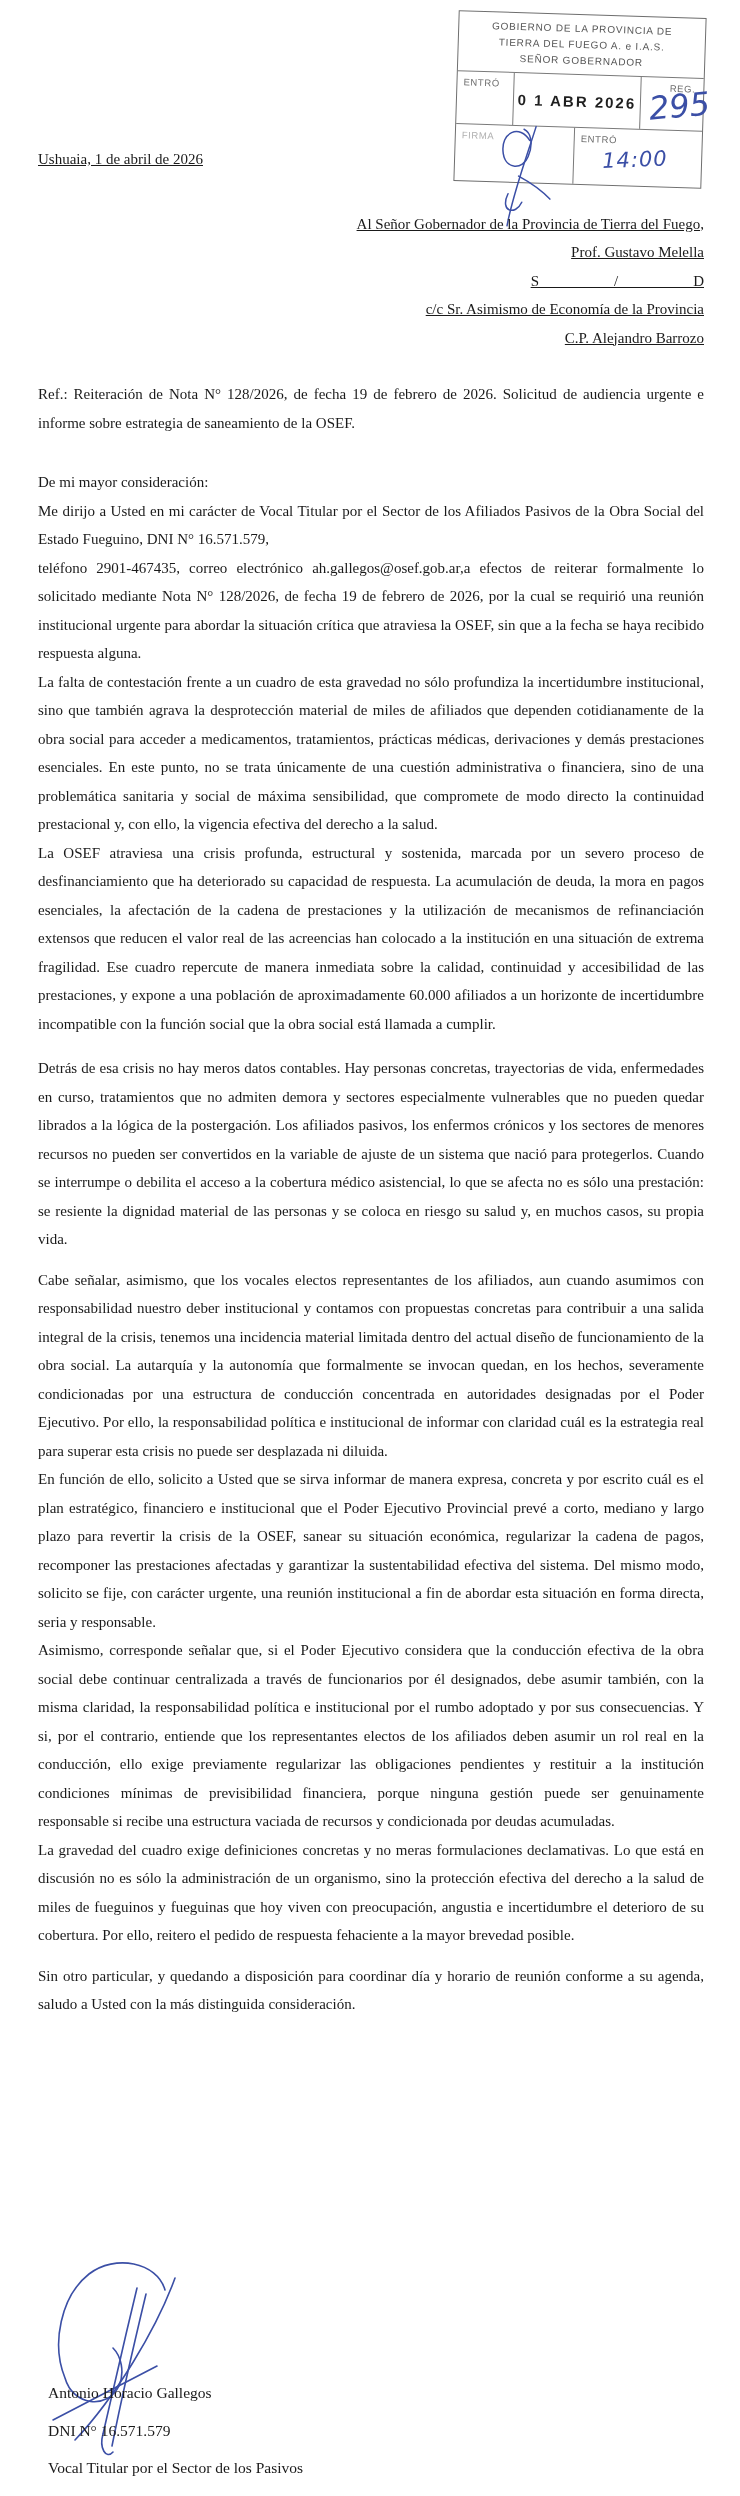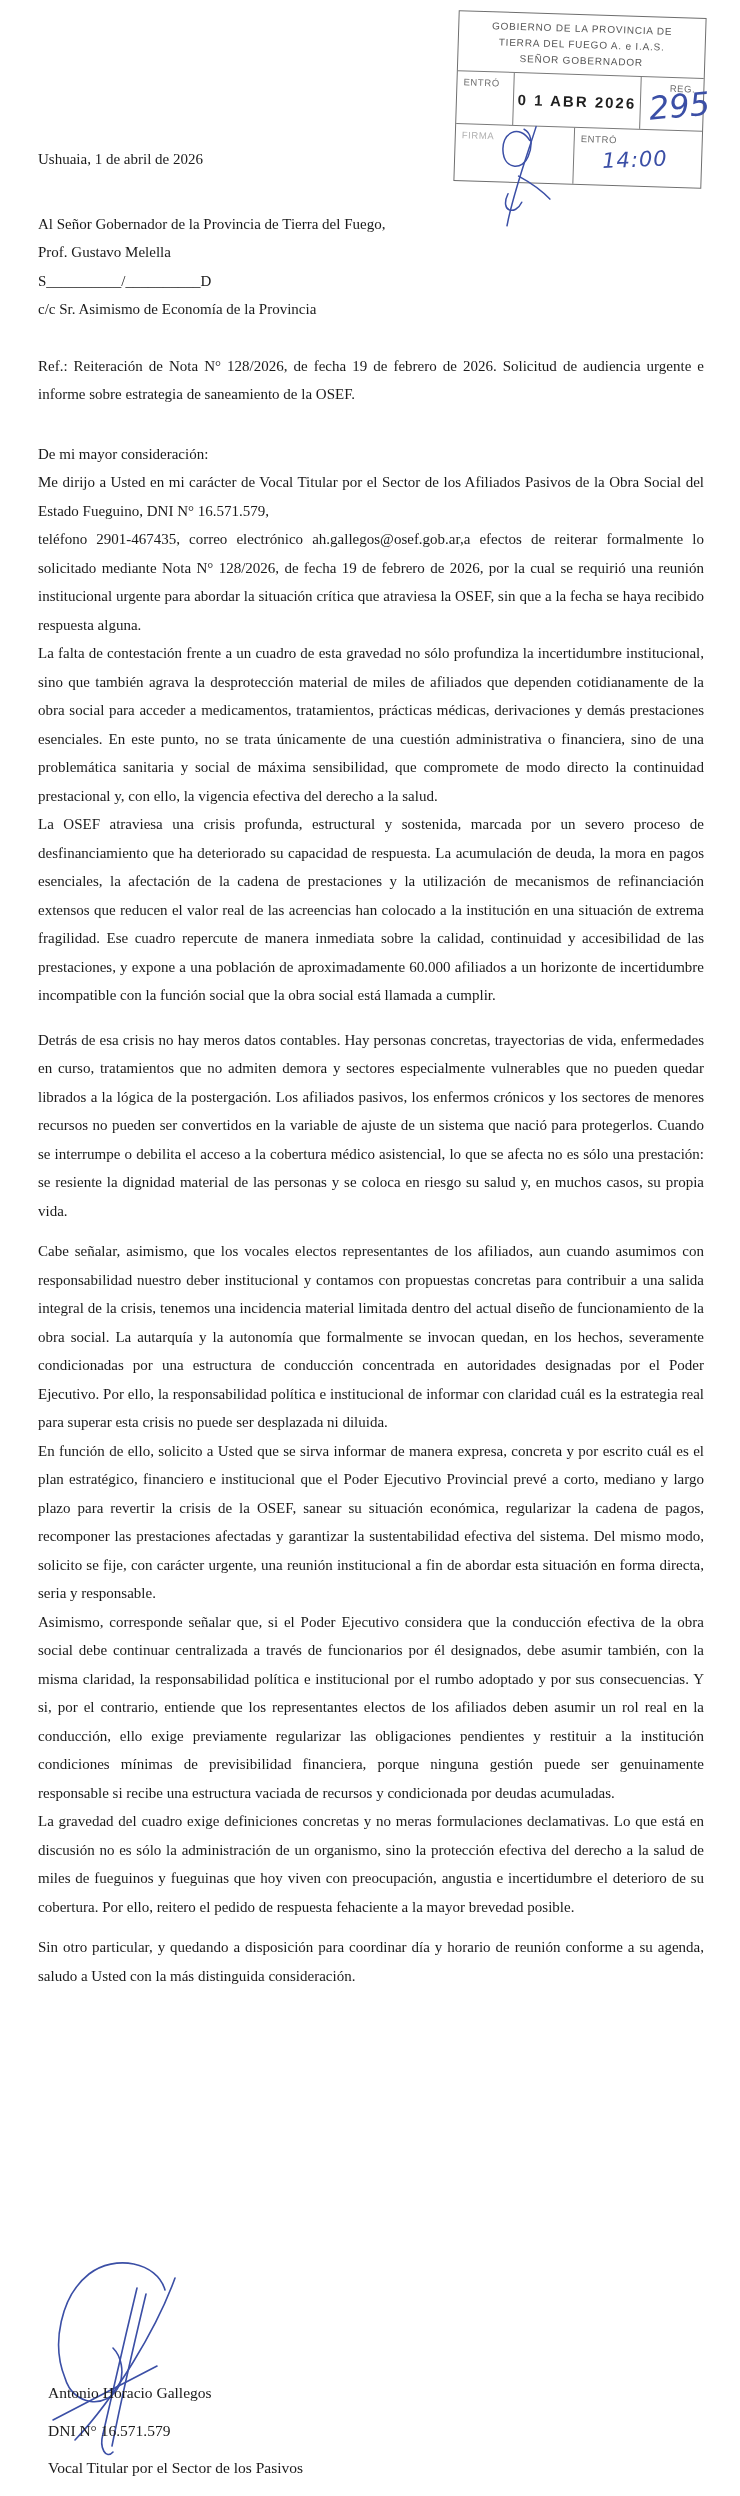"Ushuaia, 1 de abril de" .date-line { text-decoration: none -> underline }
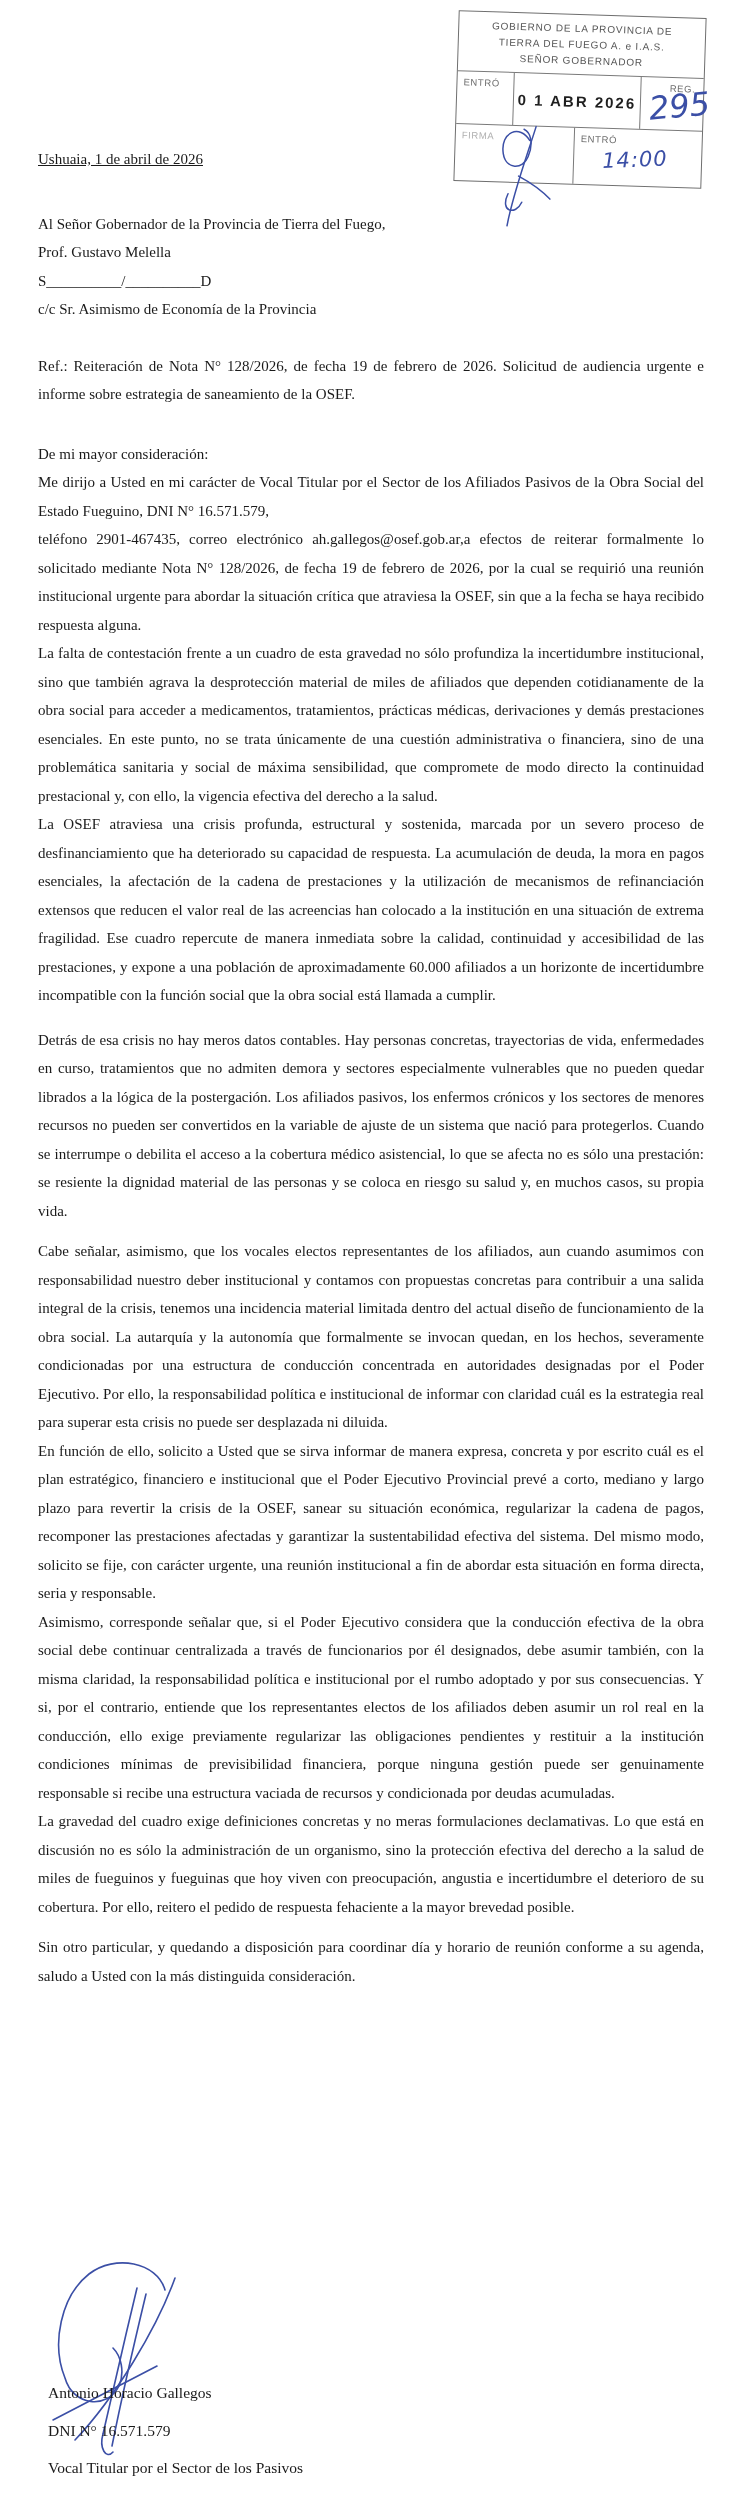"Al Señor Gobernador de la" .recipient p { text-align: left -> right; text-decoration: none -> underline }
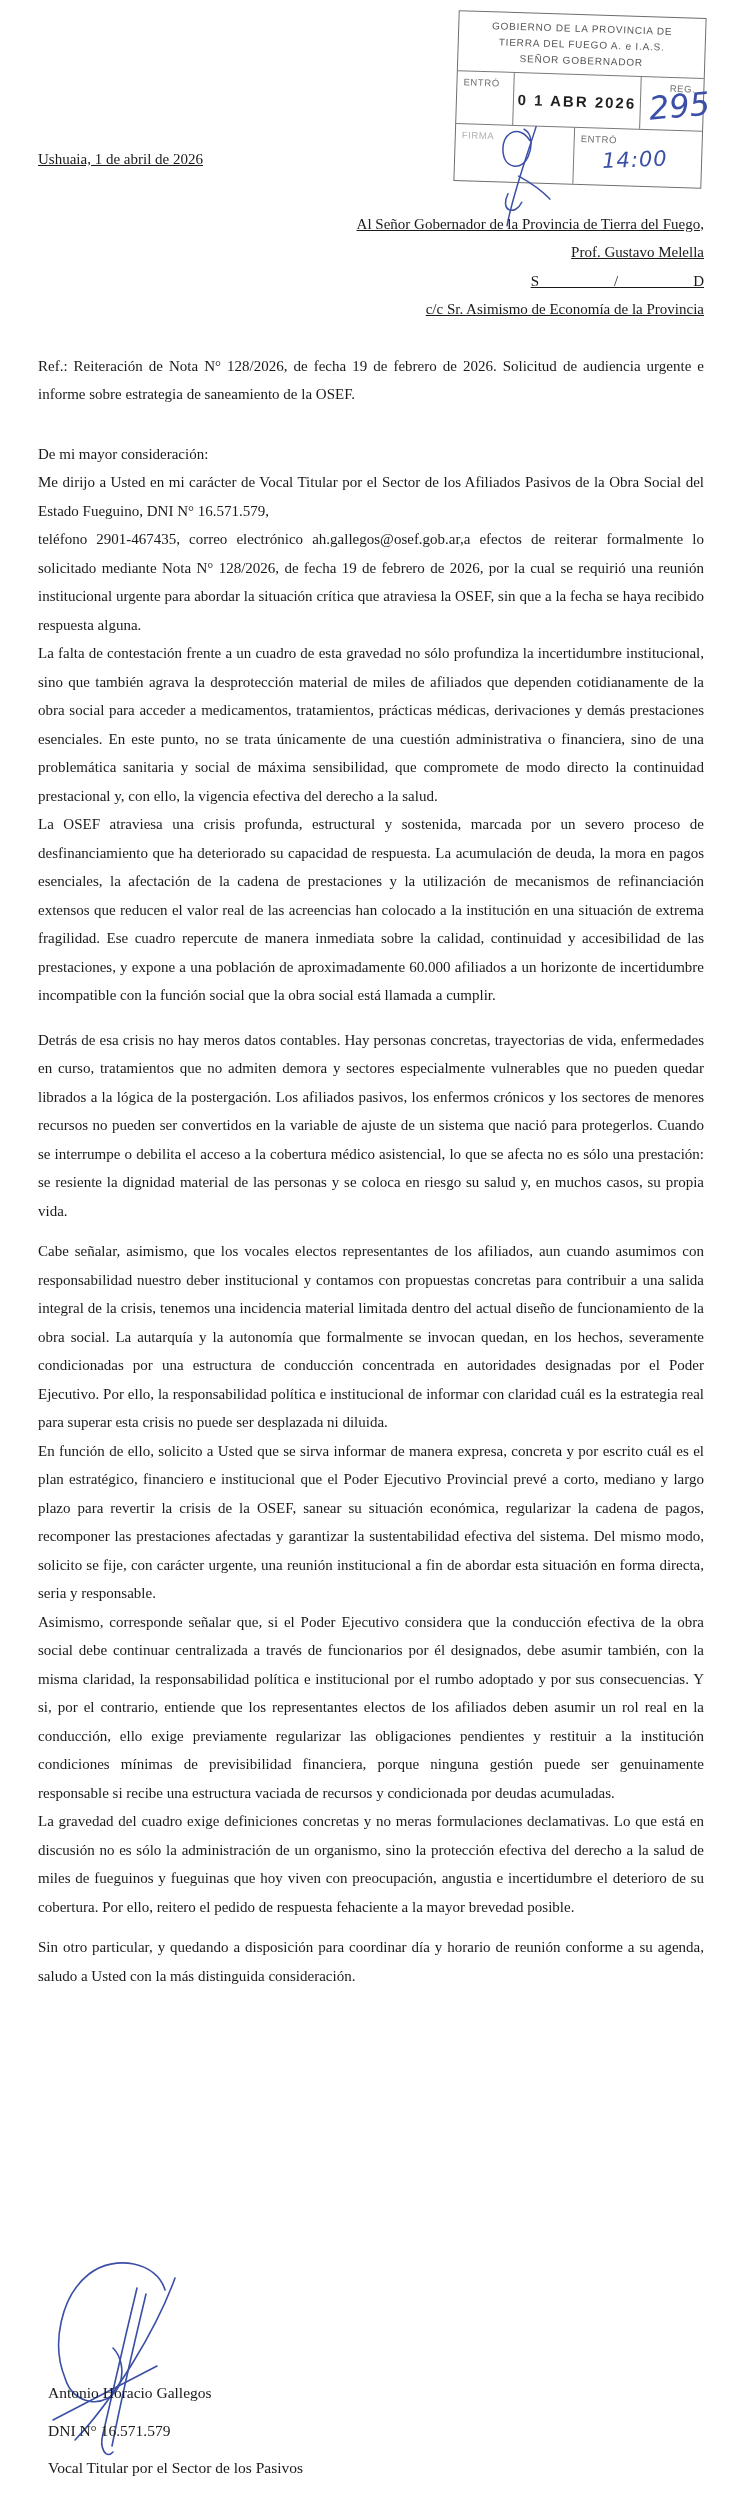"C.P. Alejandro Barrozo" p { html: none -> <p>C.P. Alejandro Barrozo</p> }
